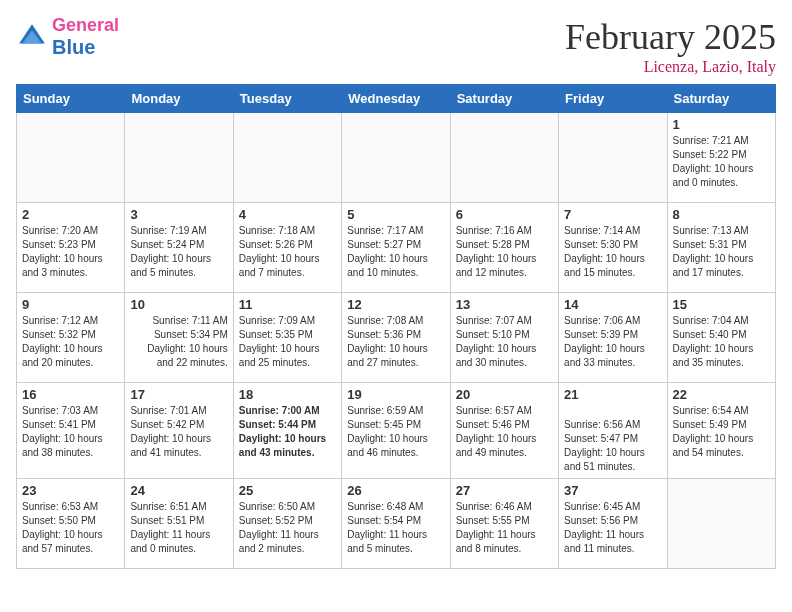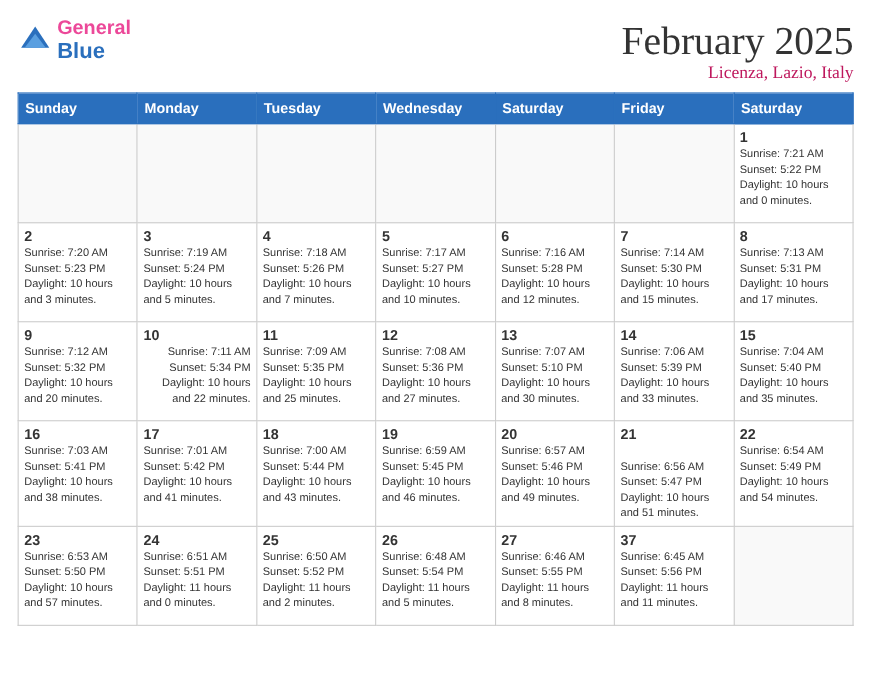"Sunrise: 7:00 AM" div.day-info { font-weight: none -> bold }
